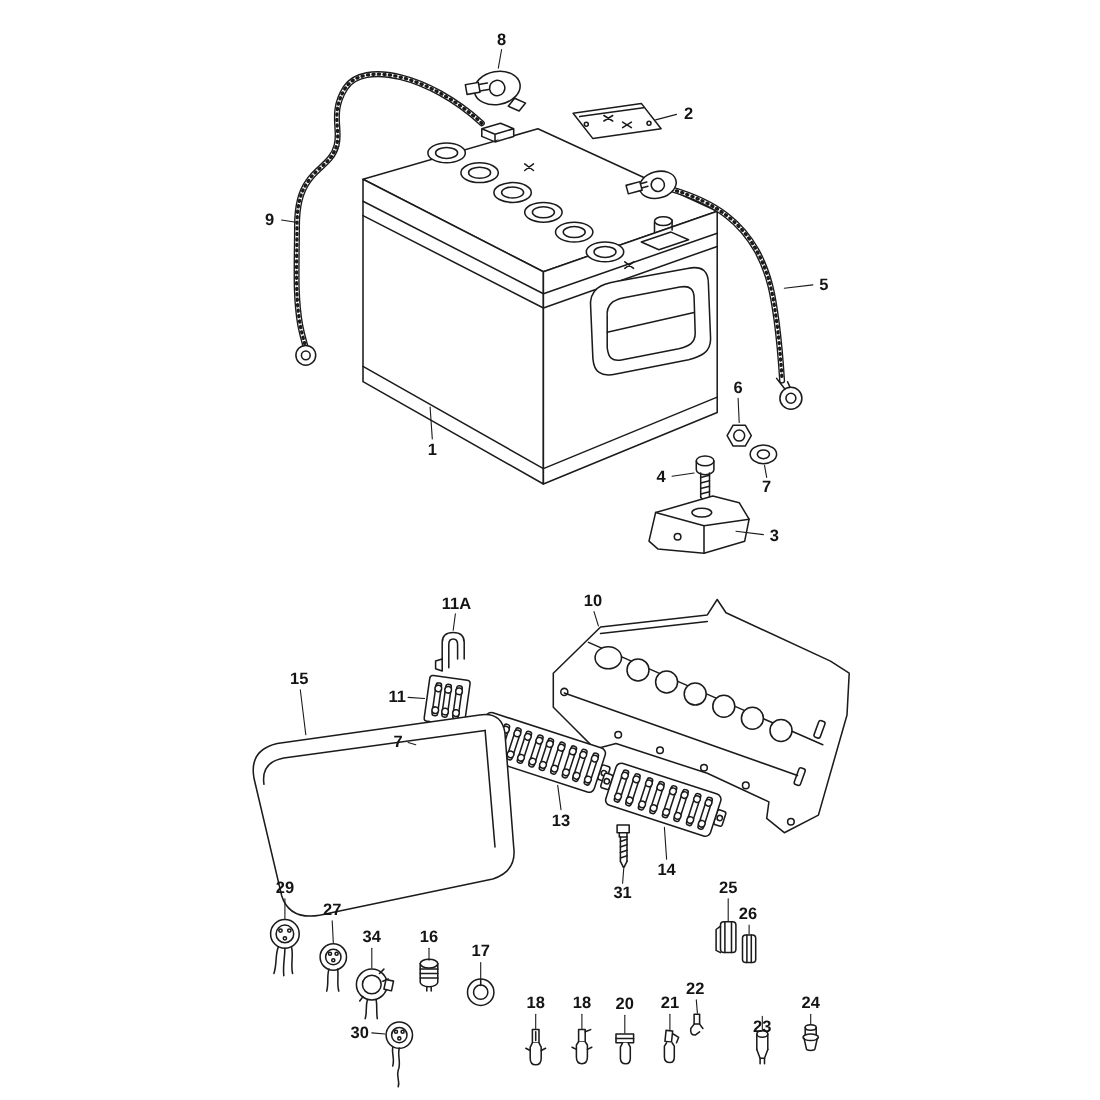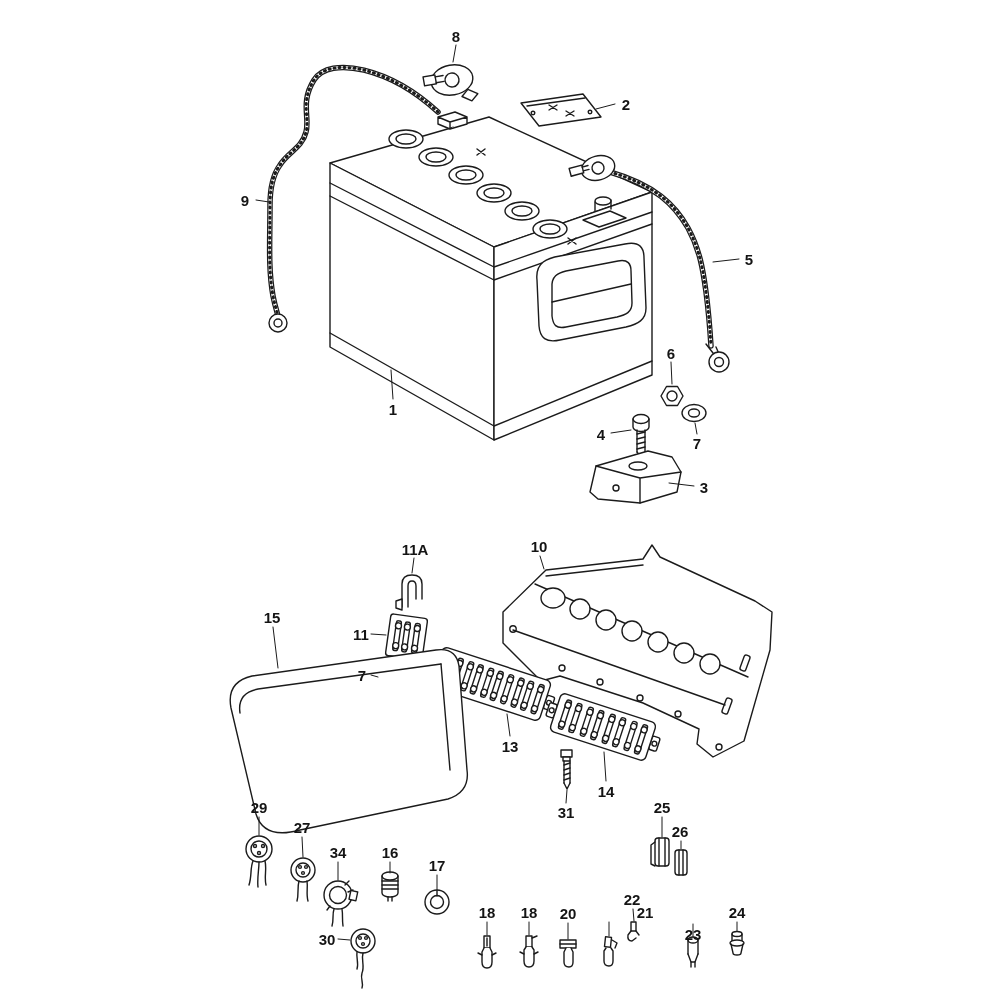"21" div.part-label { left: 645px -> 609px }
